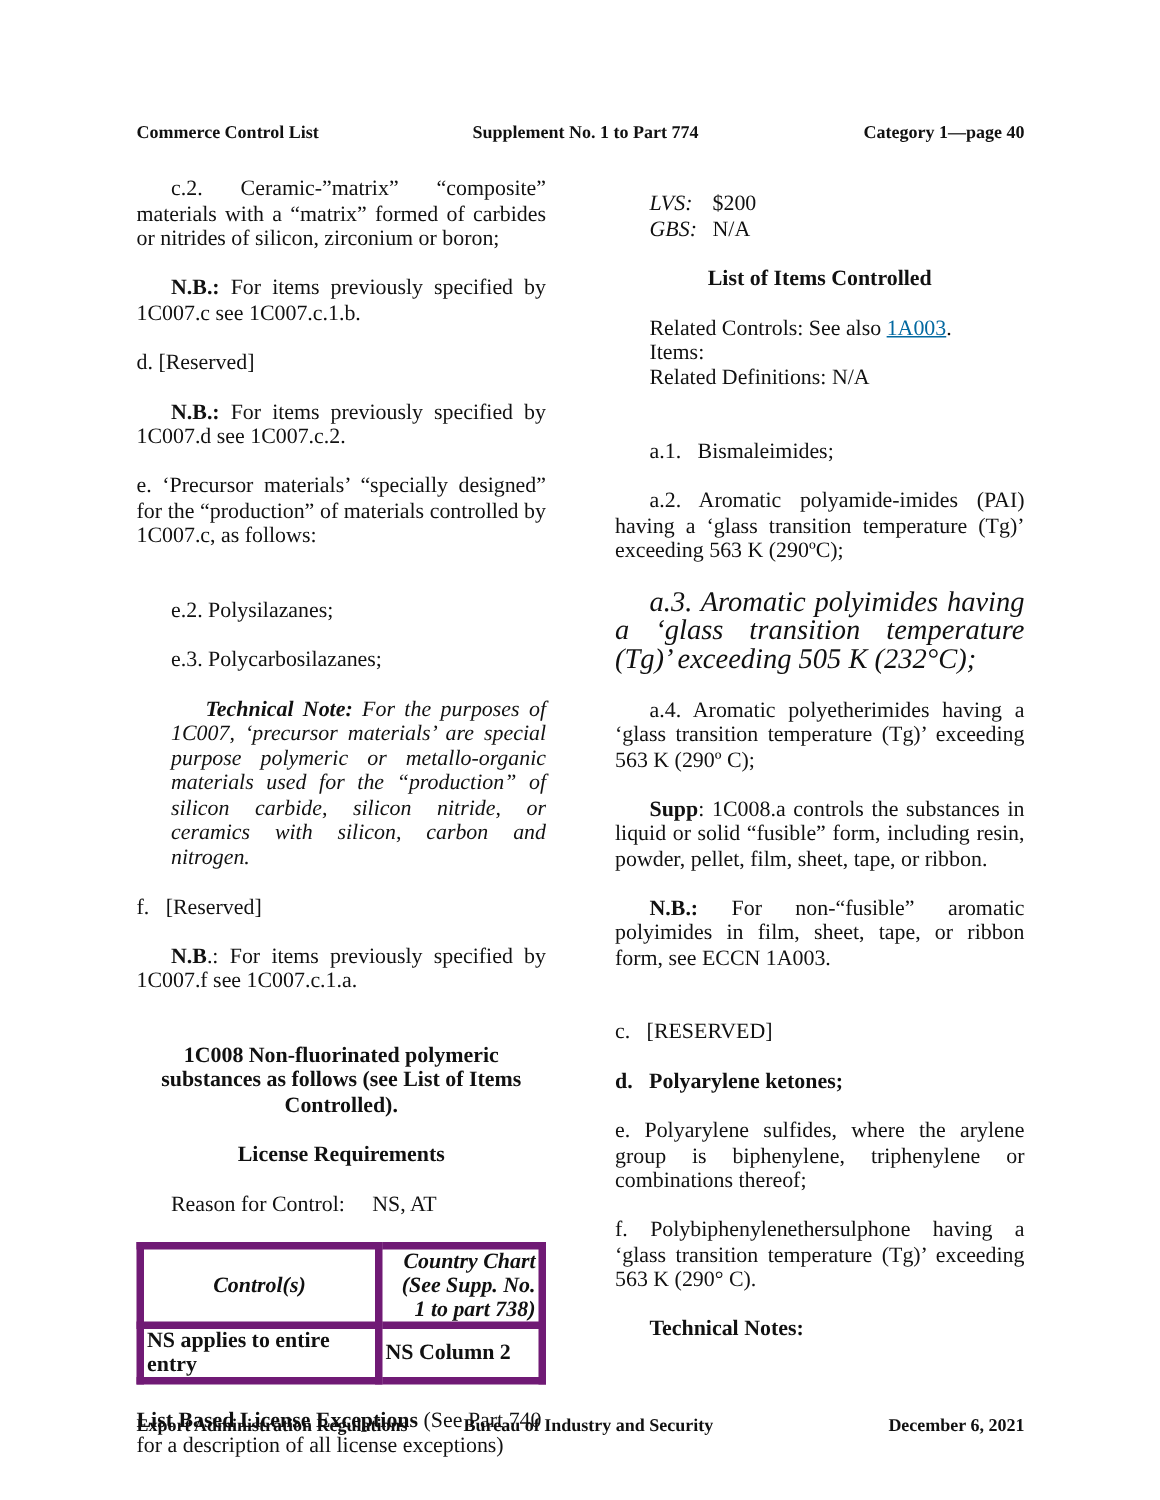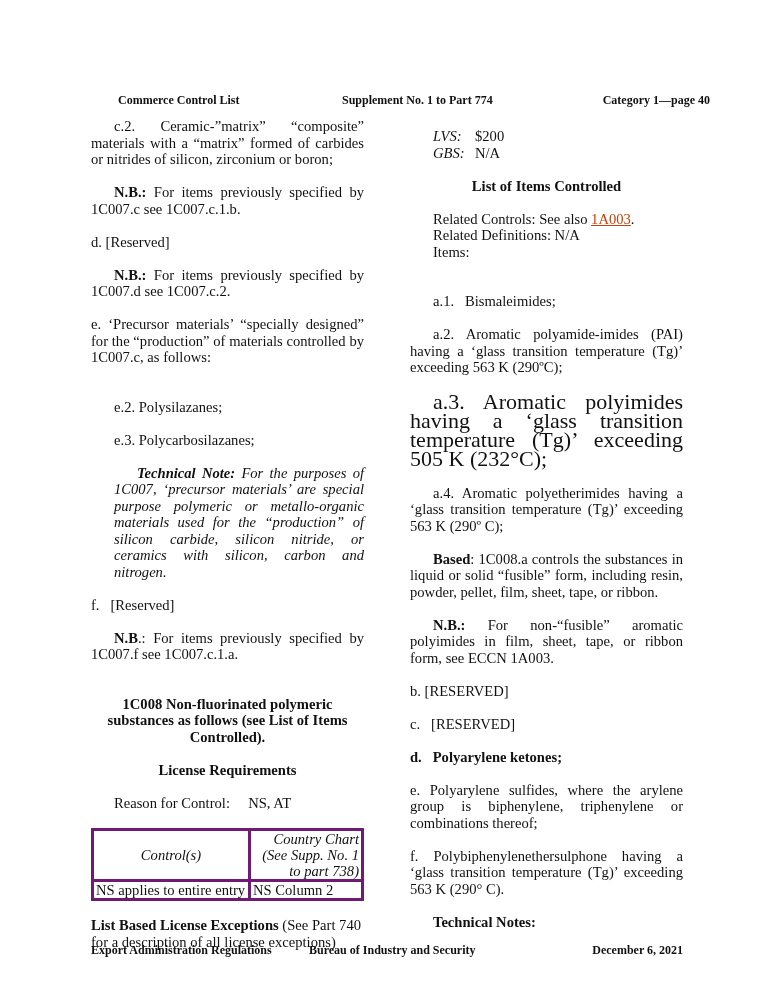"Commerce Control List" .header { margin-left: 27px -> none; top: 93px -> 81px }
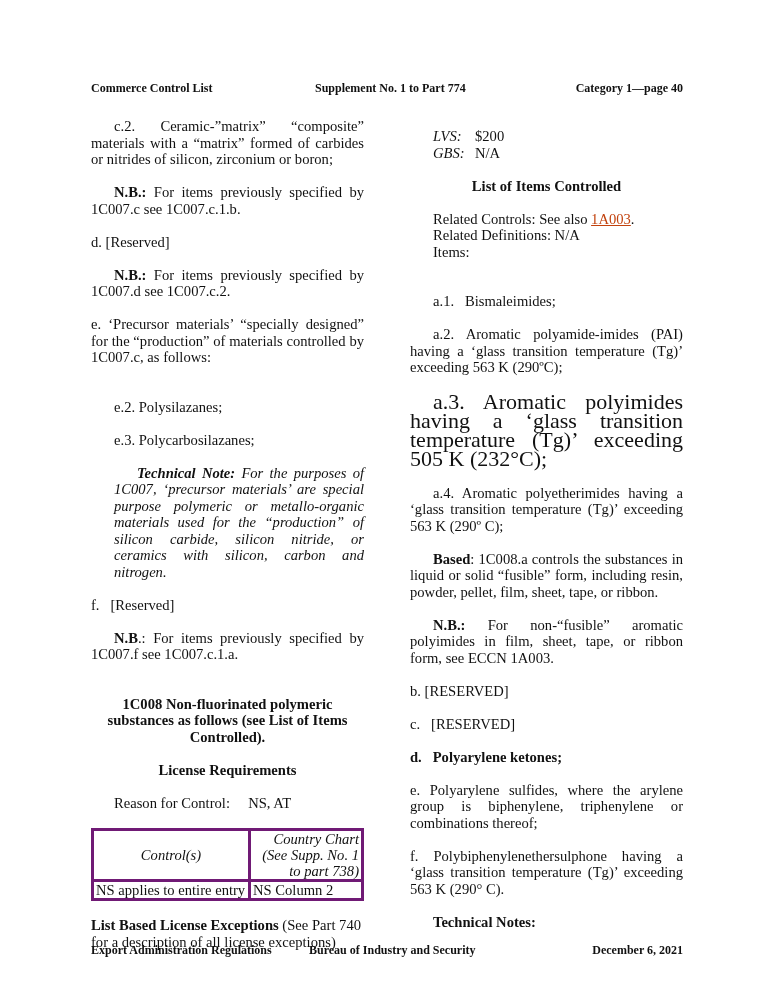"1A003" a.link { color: #c2410c -> #0369a1 }
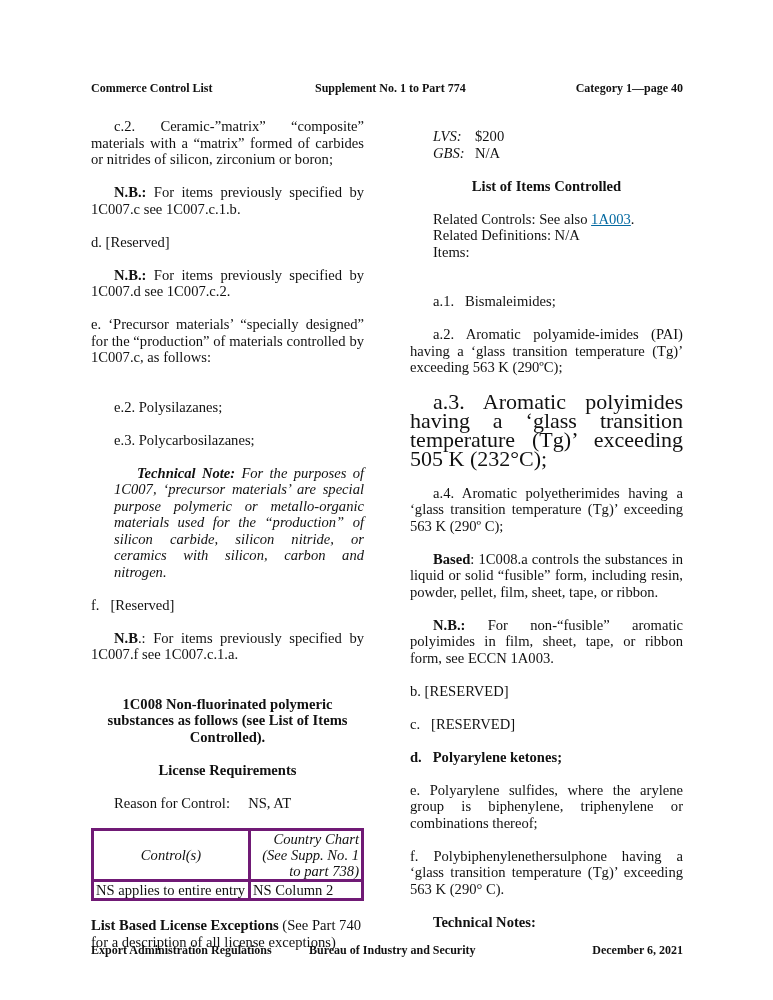"Related Definitions: N/A" p.blk { order: before "Items:" -> after "Items:" }
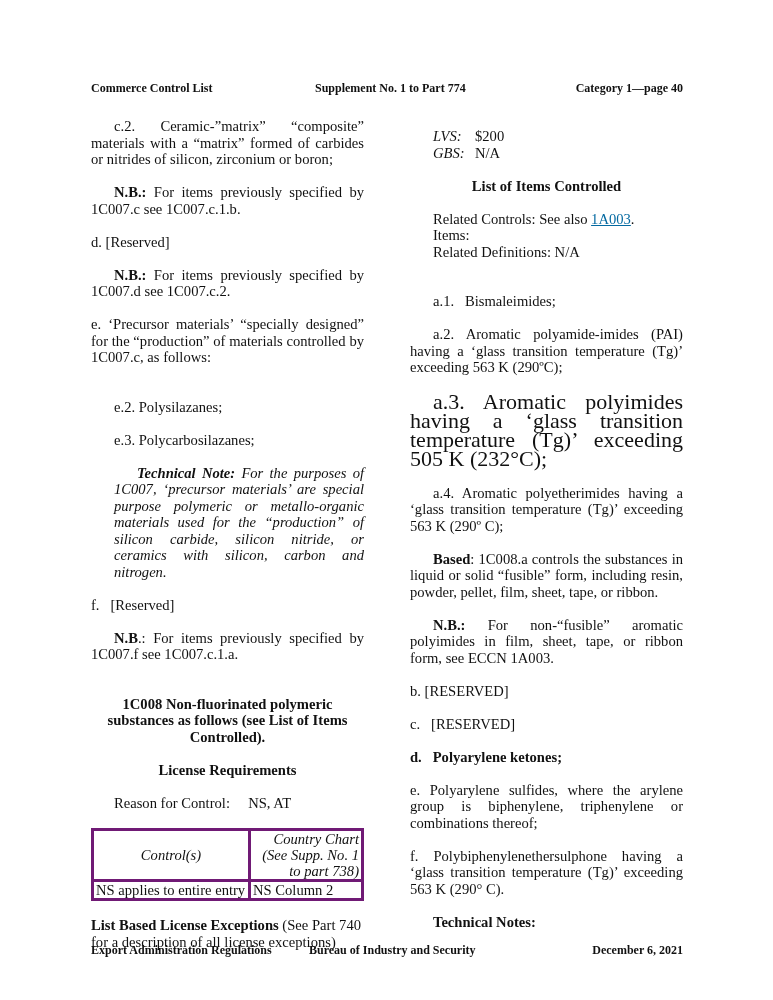"a.3. Aromatic polyimides having a" .big { font-size: 22px -> 19px; font-style: none -> italic }
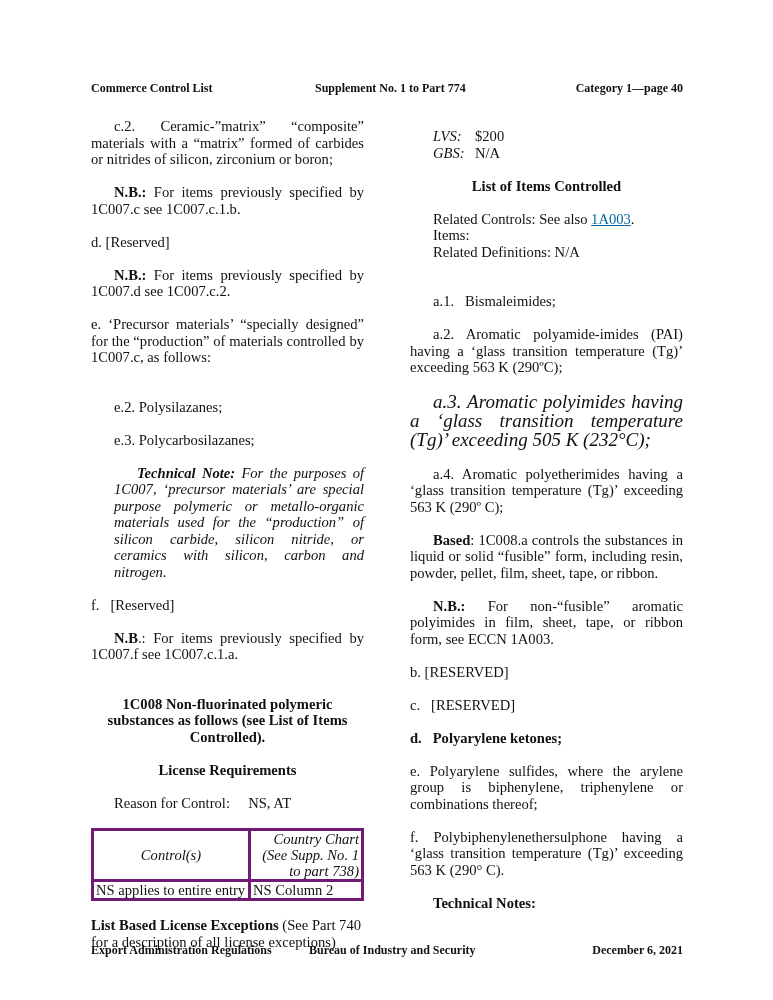"Based" span.b { text: Based -> Supp }
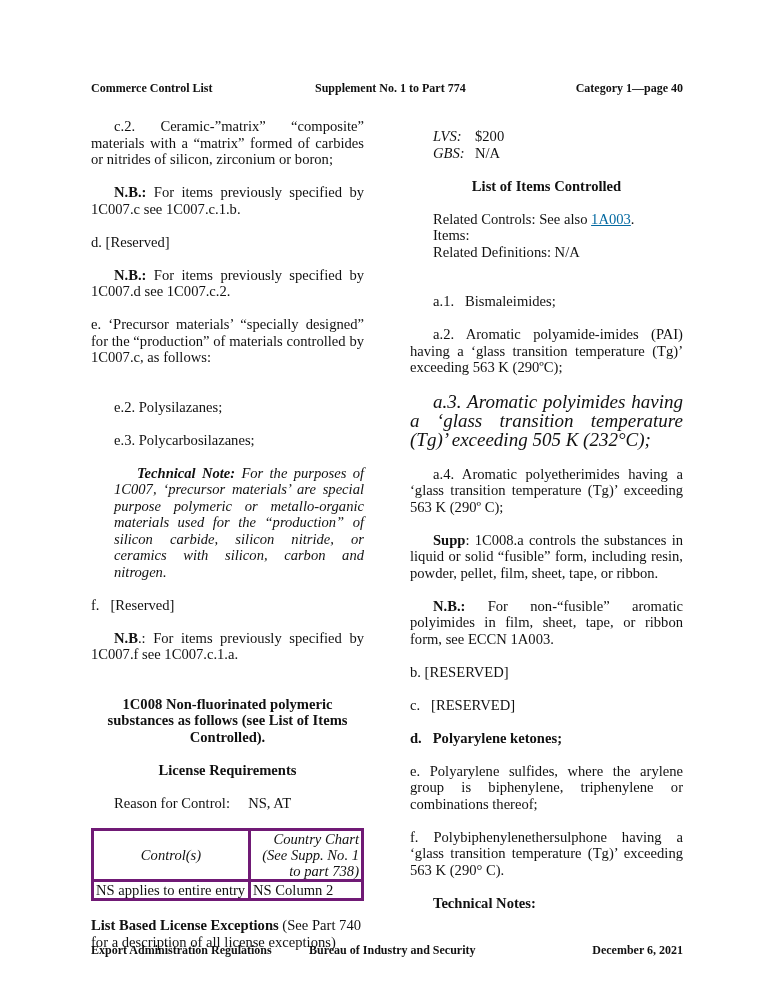"b. [RESERVED]" p.nojust { html: <p>b. [RESERVED]</p> -> none }
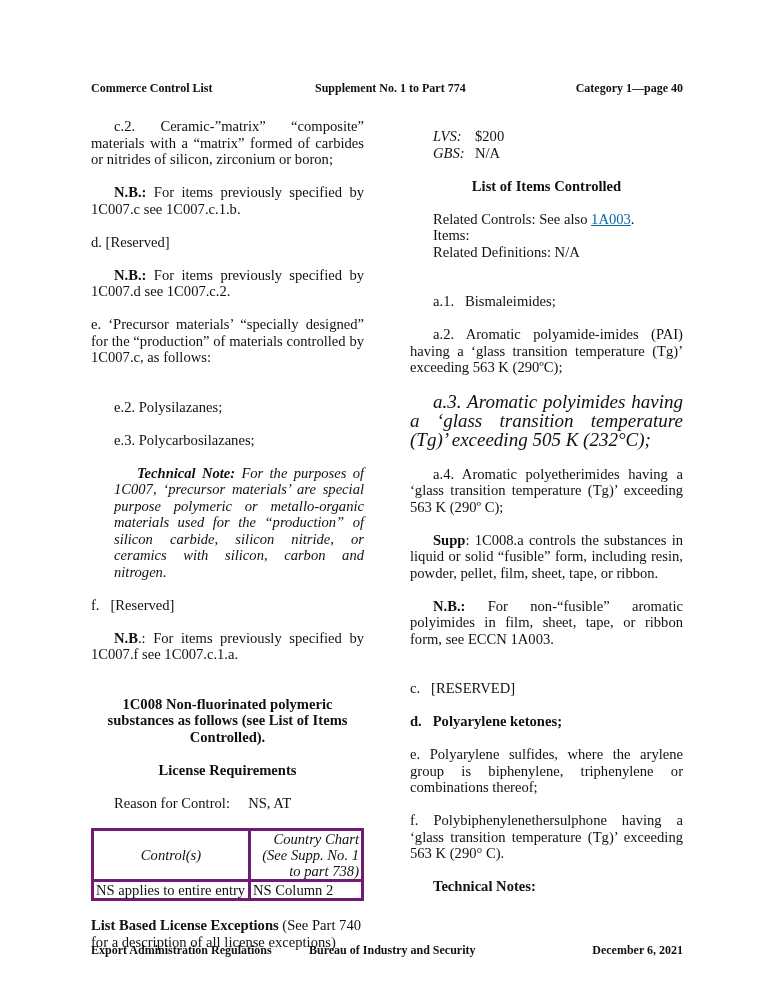"Country Chart (See Supp. No." table.ctl td, table.ctl th { border: 3px solid #701a75 -> 5px solid #701a75; font-weight: normal -> bold }
